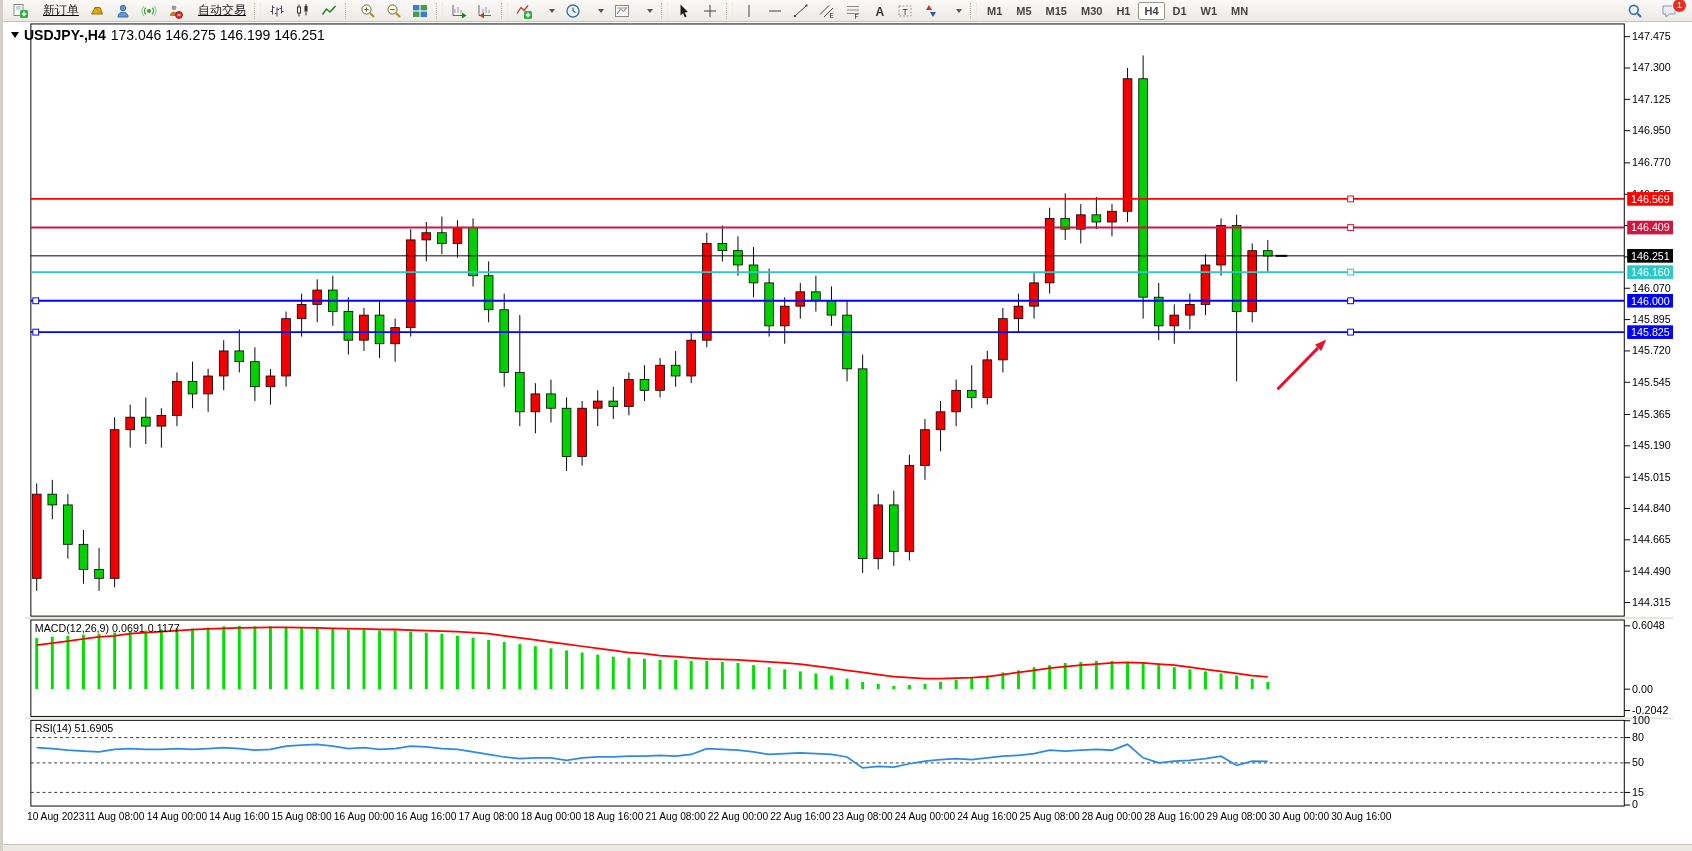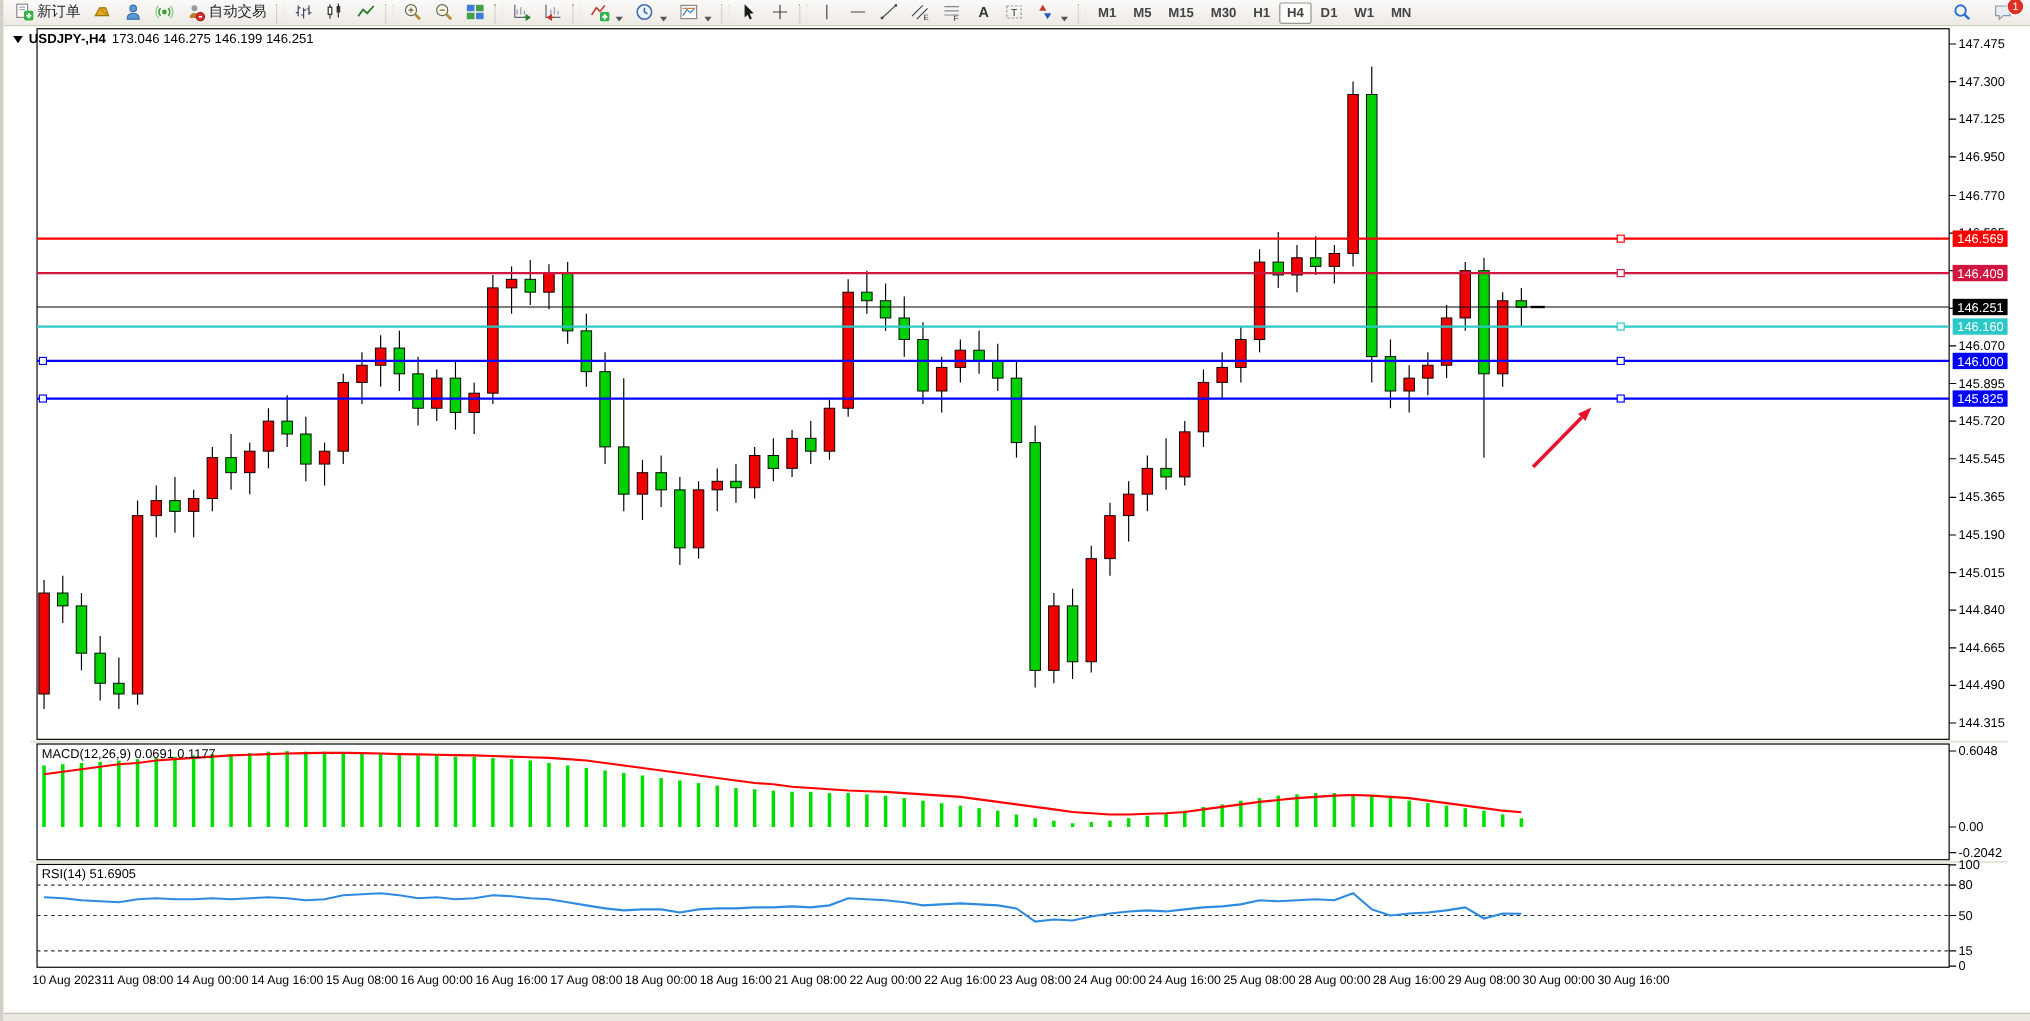"新订单" .tb-btn { align-items: flex-end -> center; gap: 3px -> 15px; text-decoration: none -> underline }
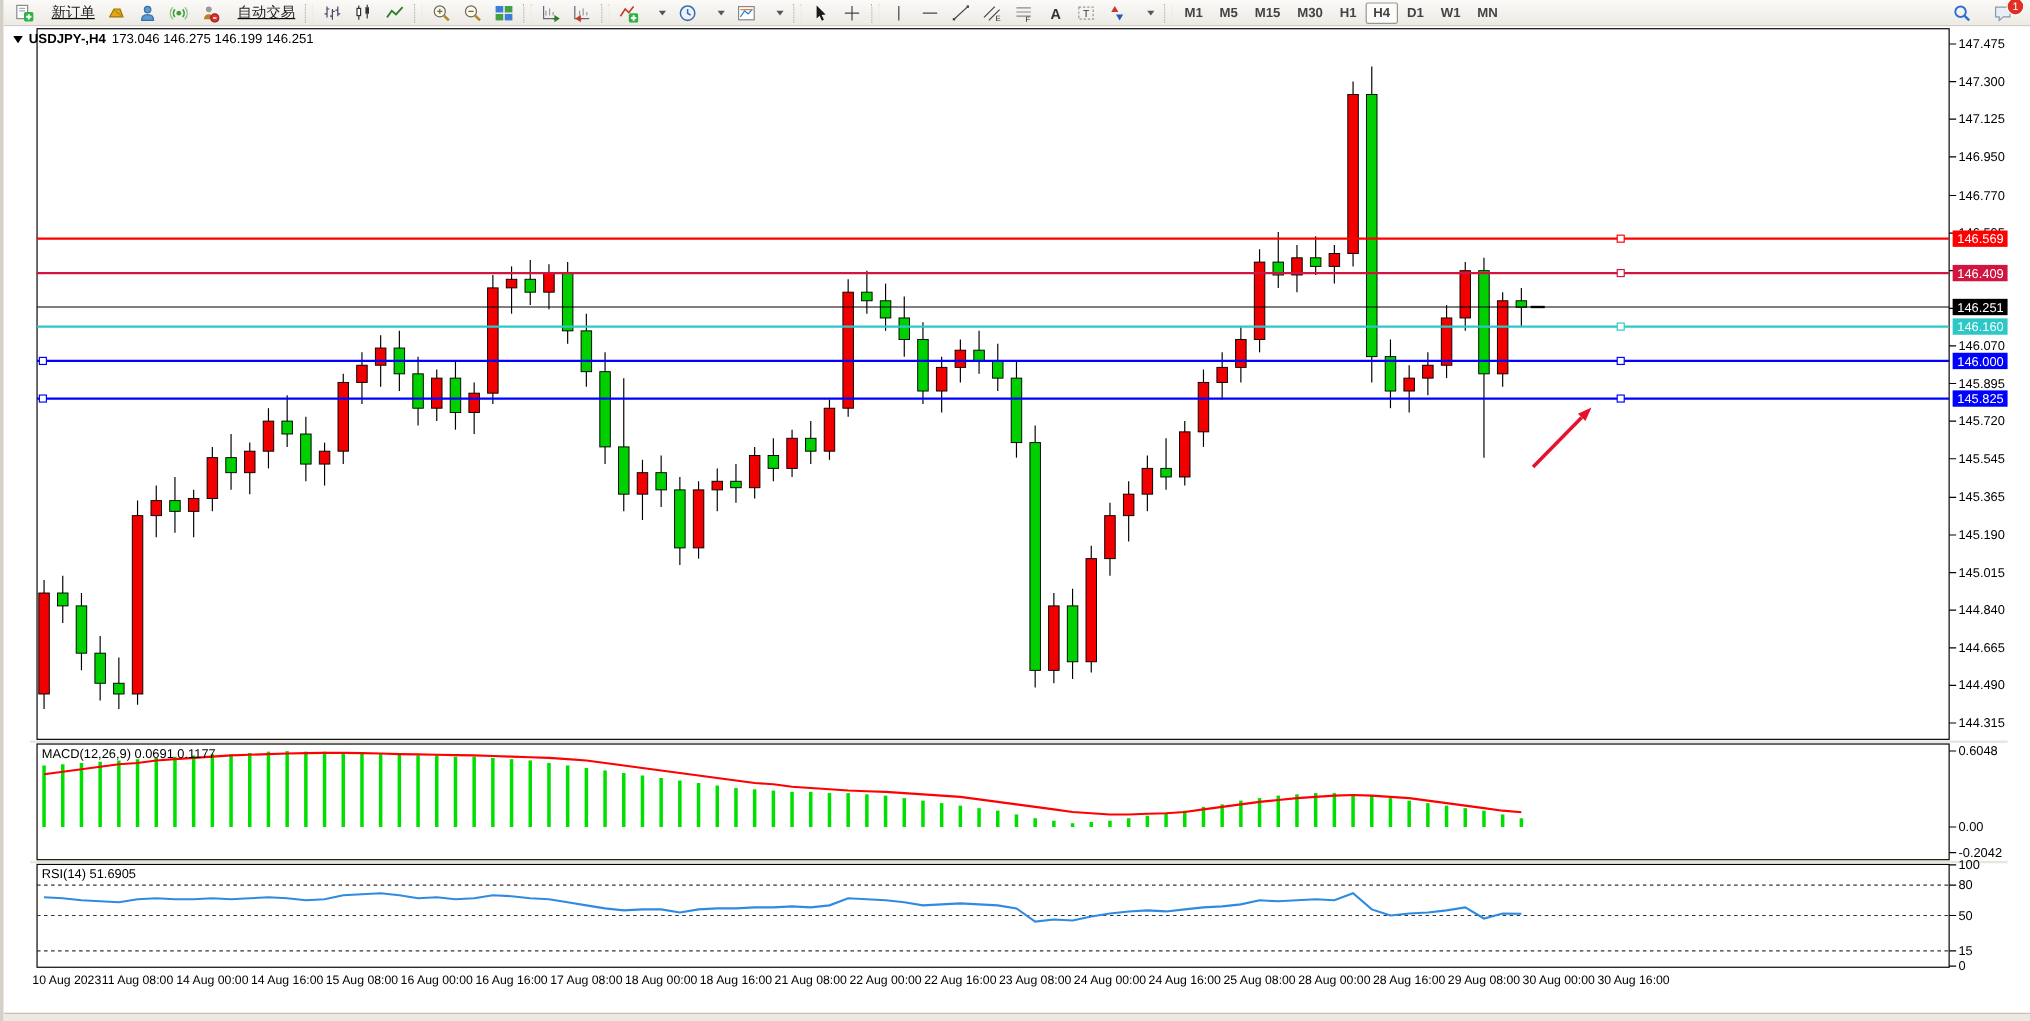"USDJPY-,H4" #chart-title { font-size: 11px -> 14px }
